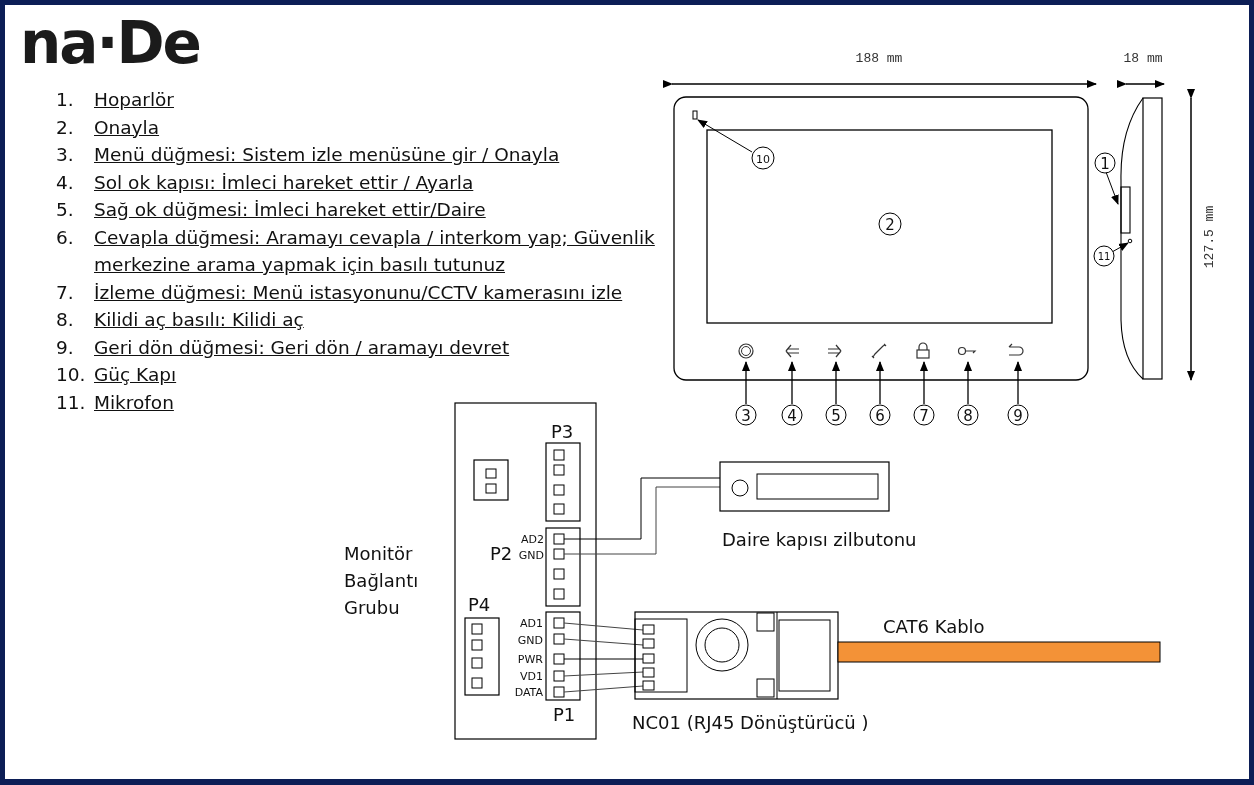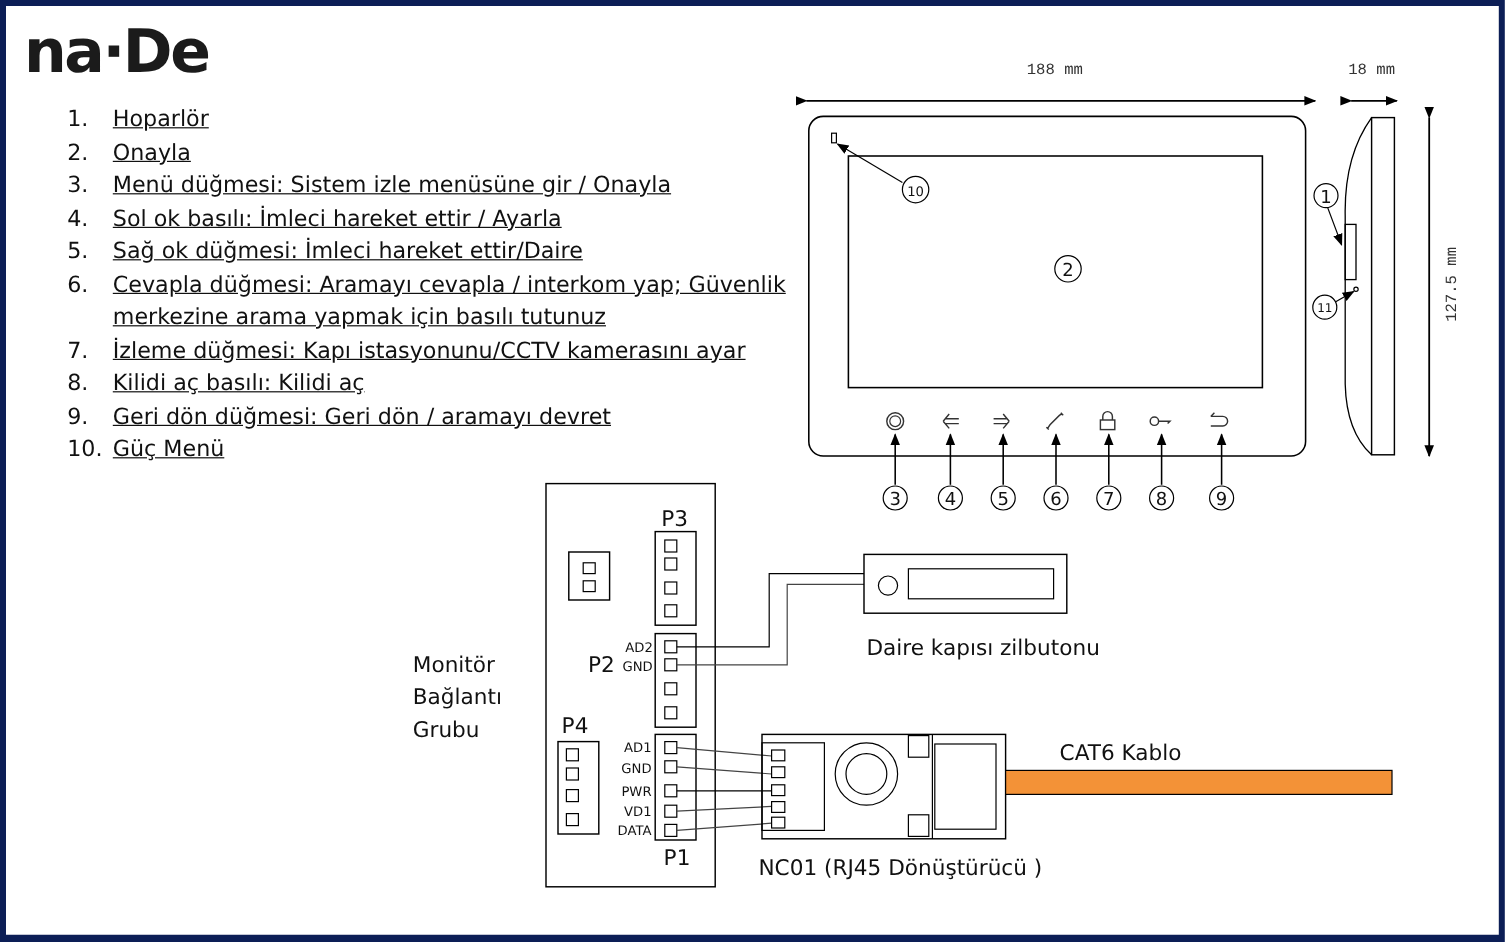"na·De" .logo { font-size: 50px -> 58px }
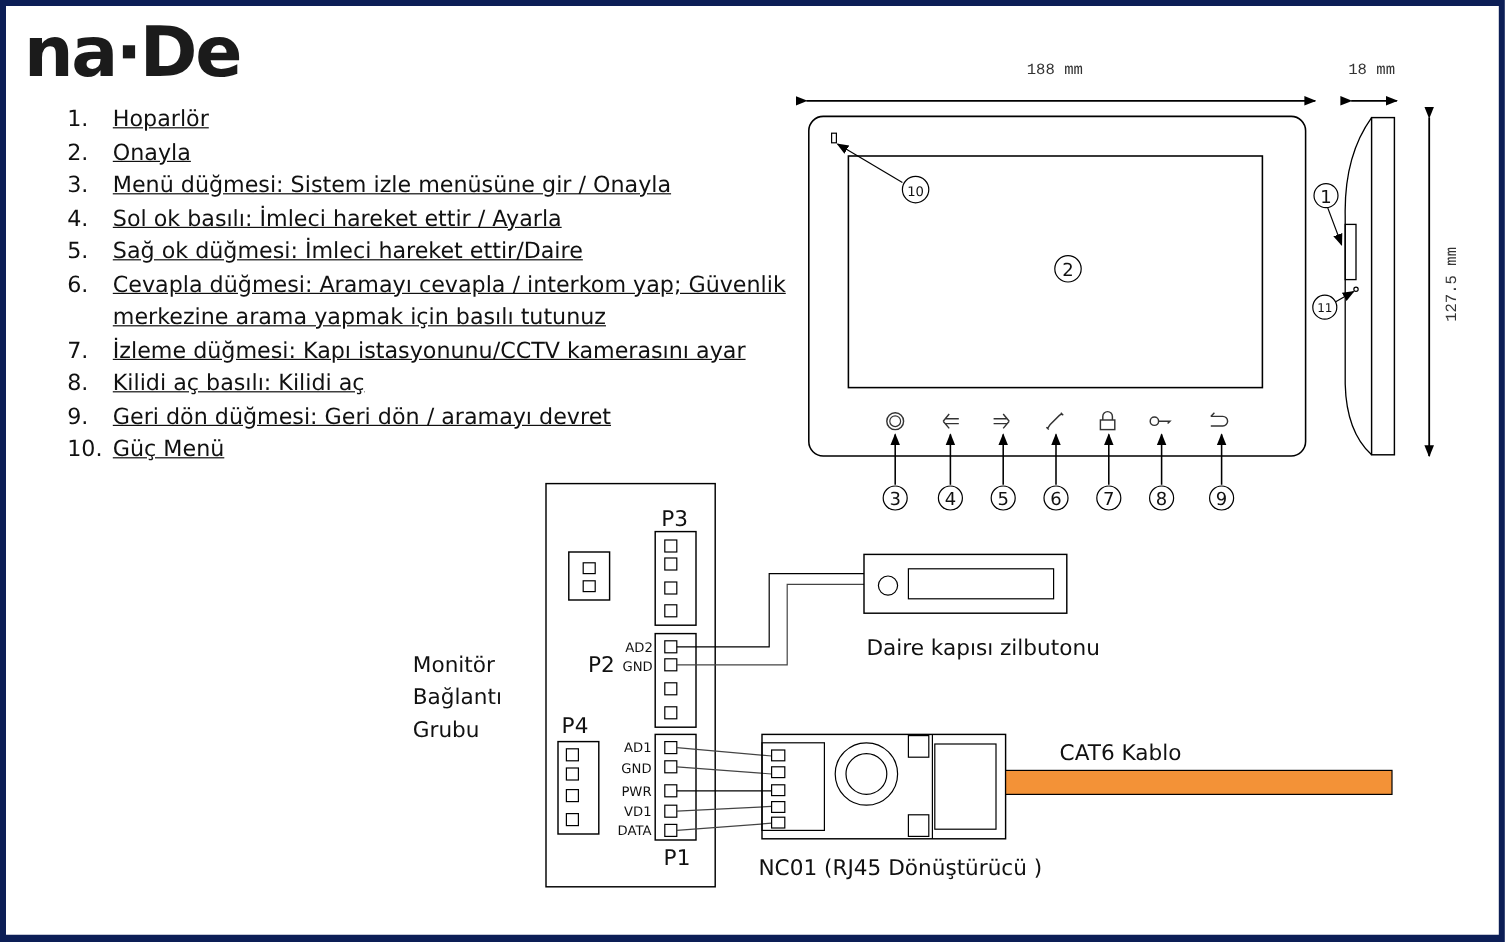"Sol ok basılı: İmleci hareket" span.txt { text: basılı -> kapısı }
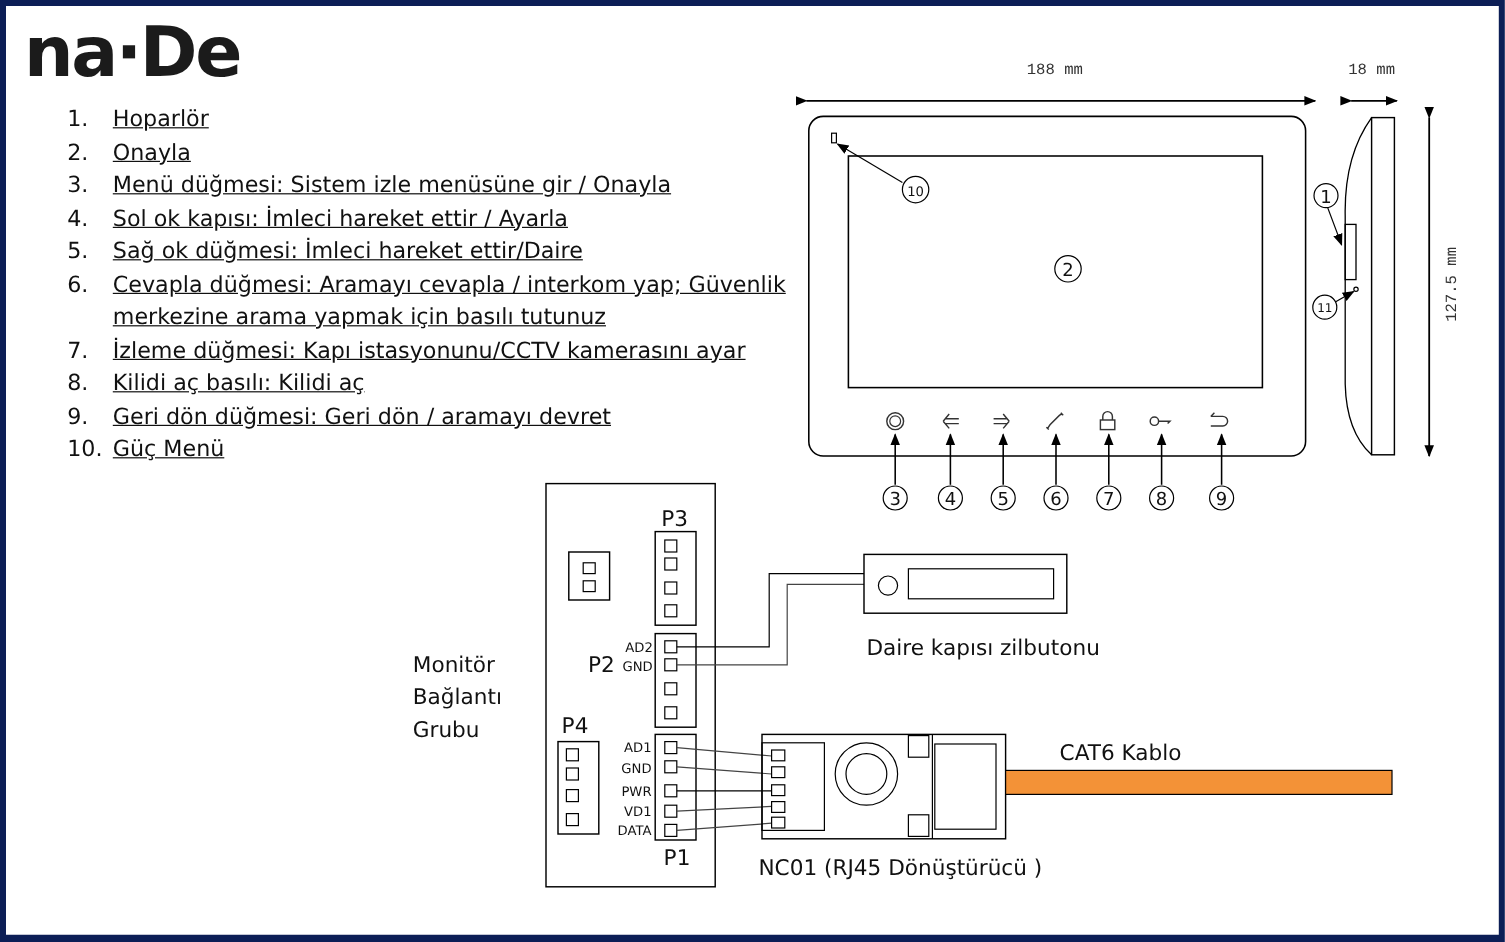"İzleme düğmesi: Kapı istasyonunu/CCTV" span.txt { text: Kapı istasyonunu/CCTV kamerasını ayar -> Menü istasyonunu/CCTV kamerasını izle }
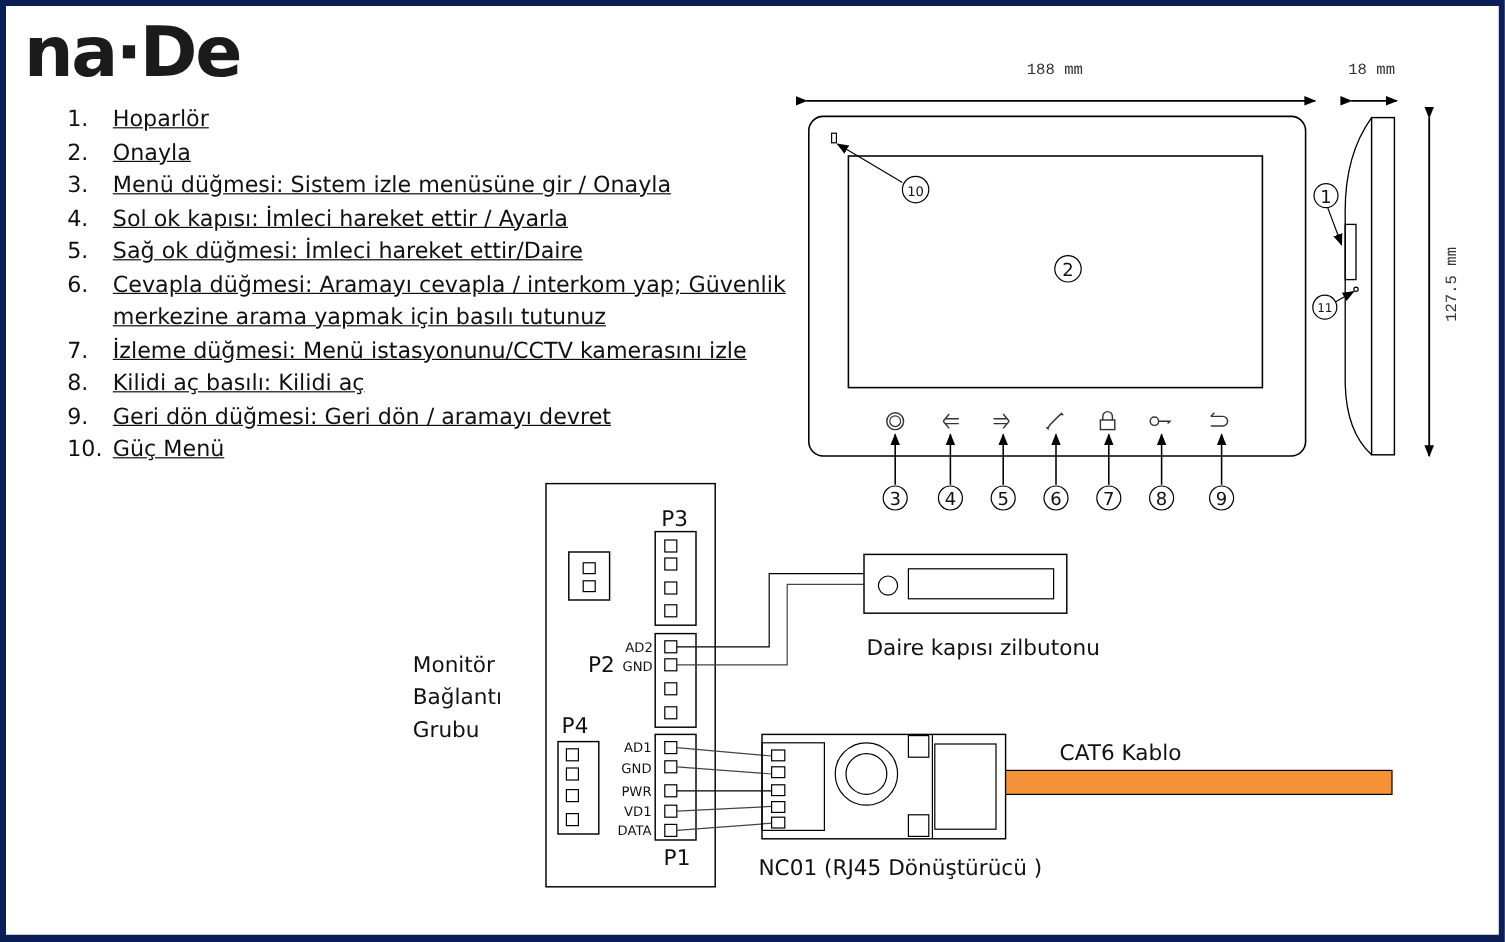"Güç Menü" span.txt { text: Menü -> Kapı }
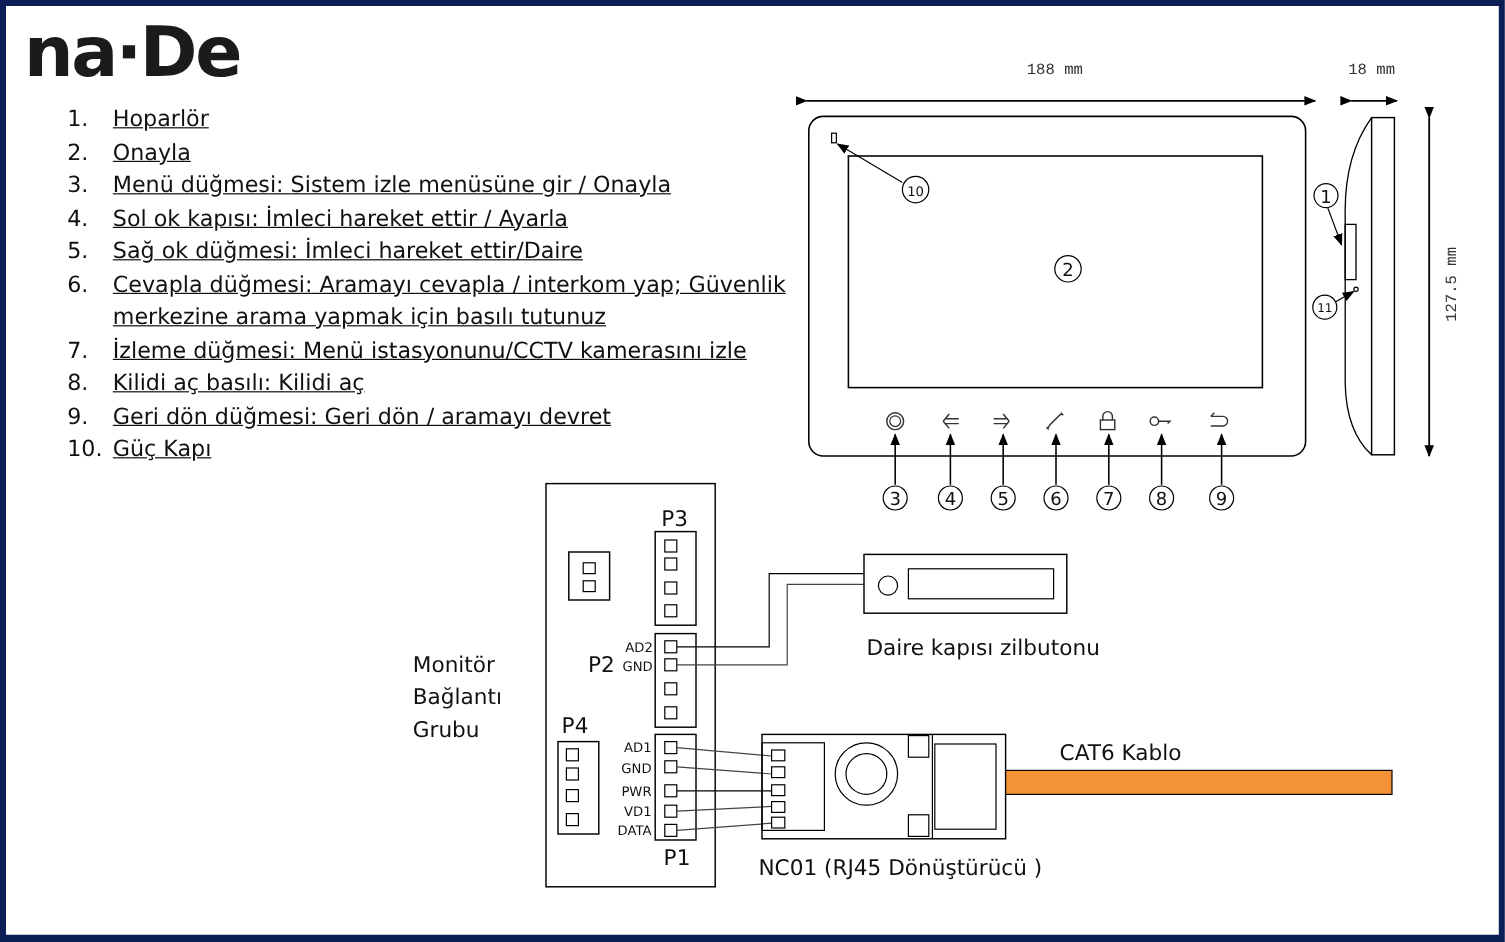"11." li { html: none -> <li> <span>11.</span> <span>Mikrofon</span> </li> }
